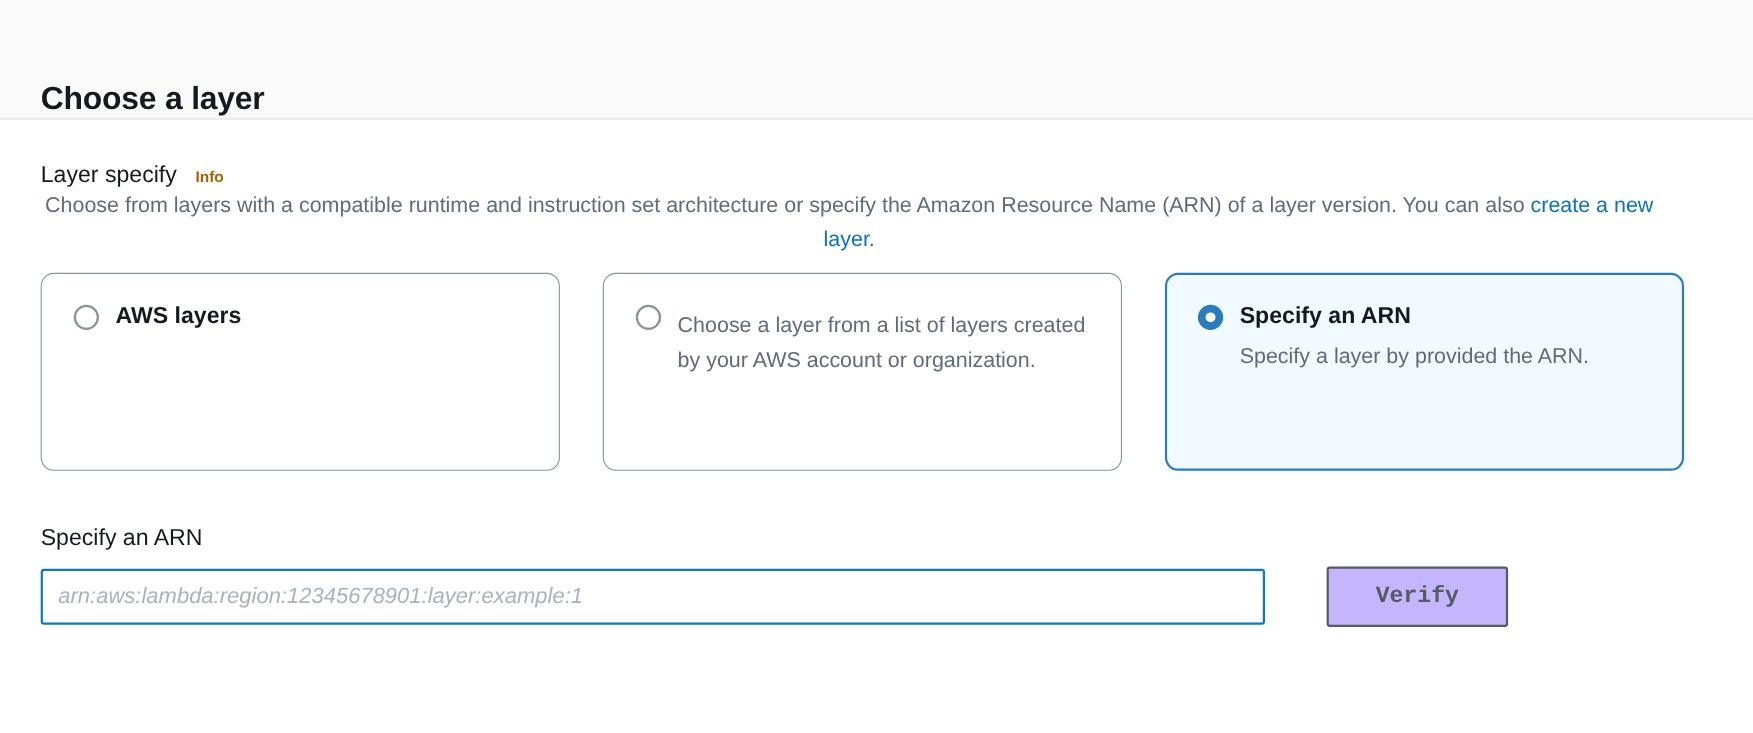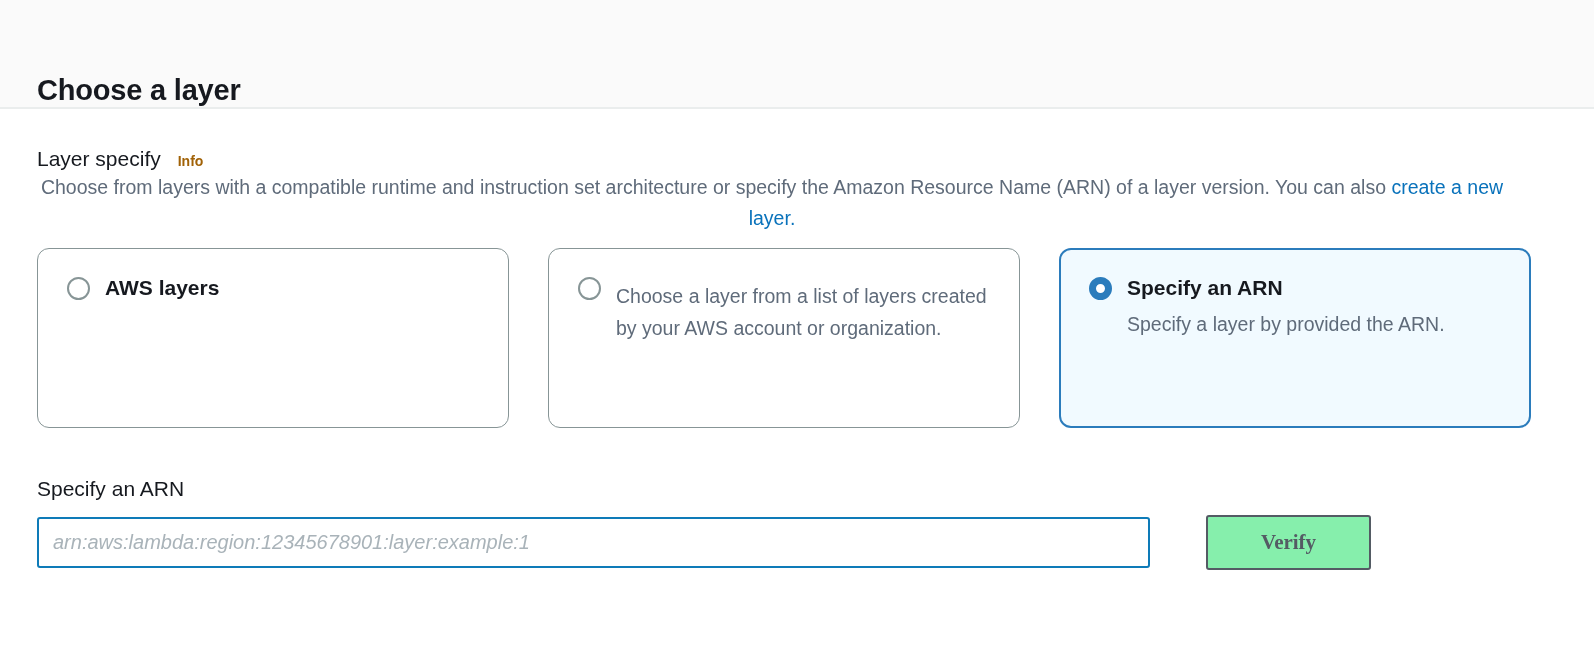"Verify" .verify-button { background: #86efac -> #c4b5fd; font-family: Liberation Serif, serif -> Liberation Mono, monospace }
